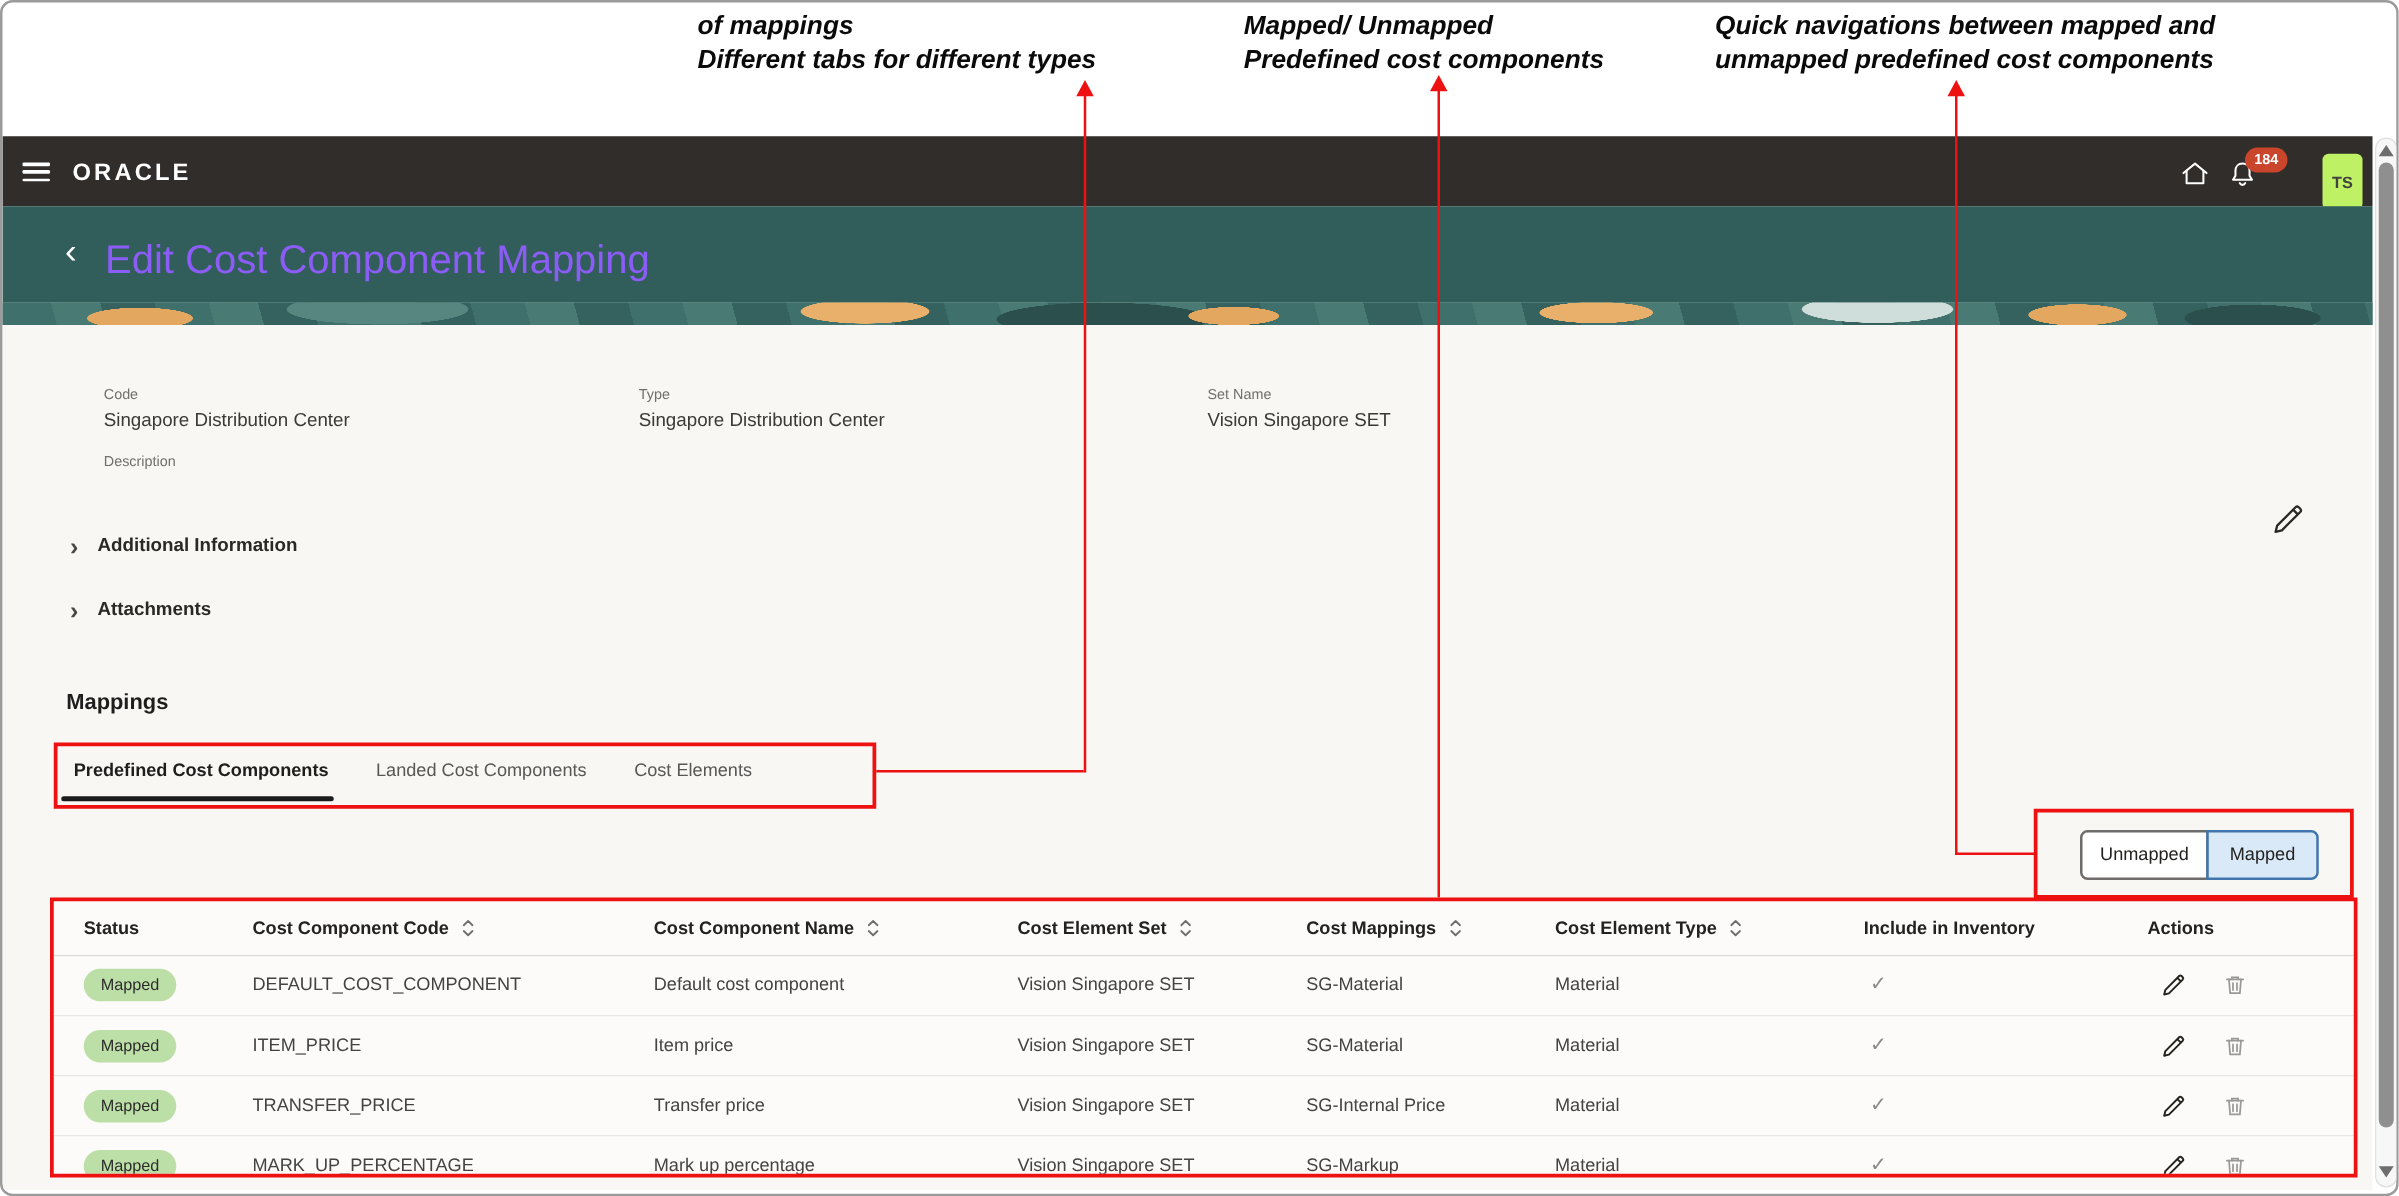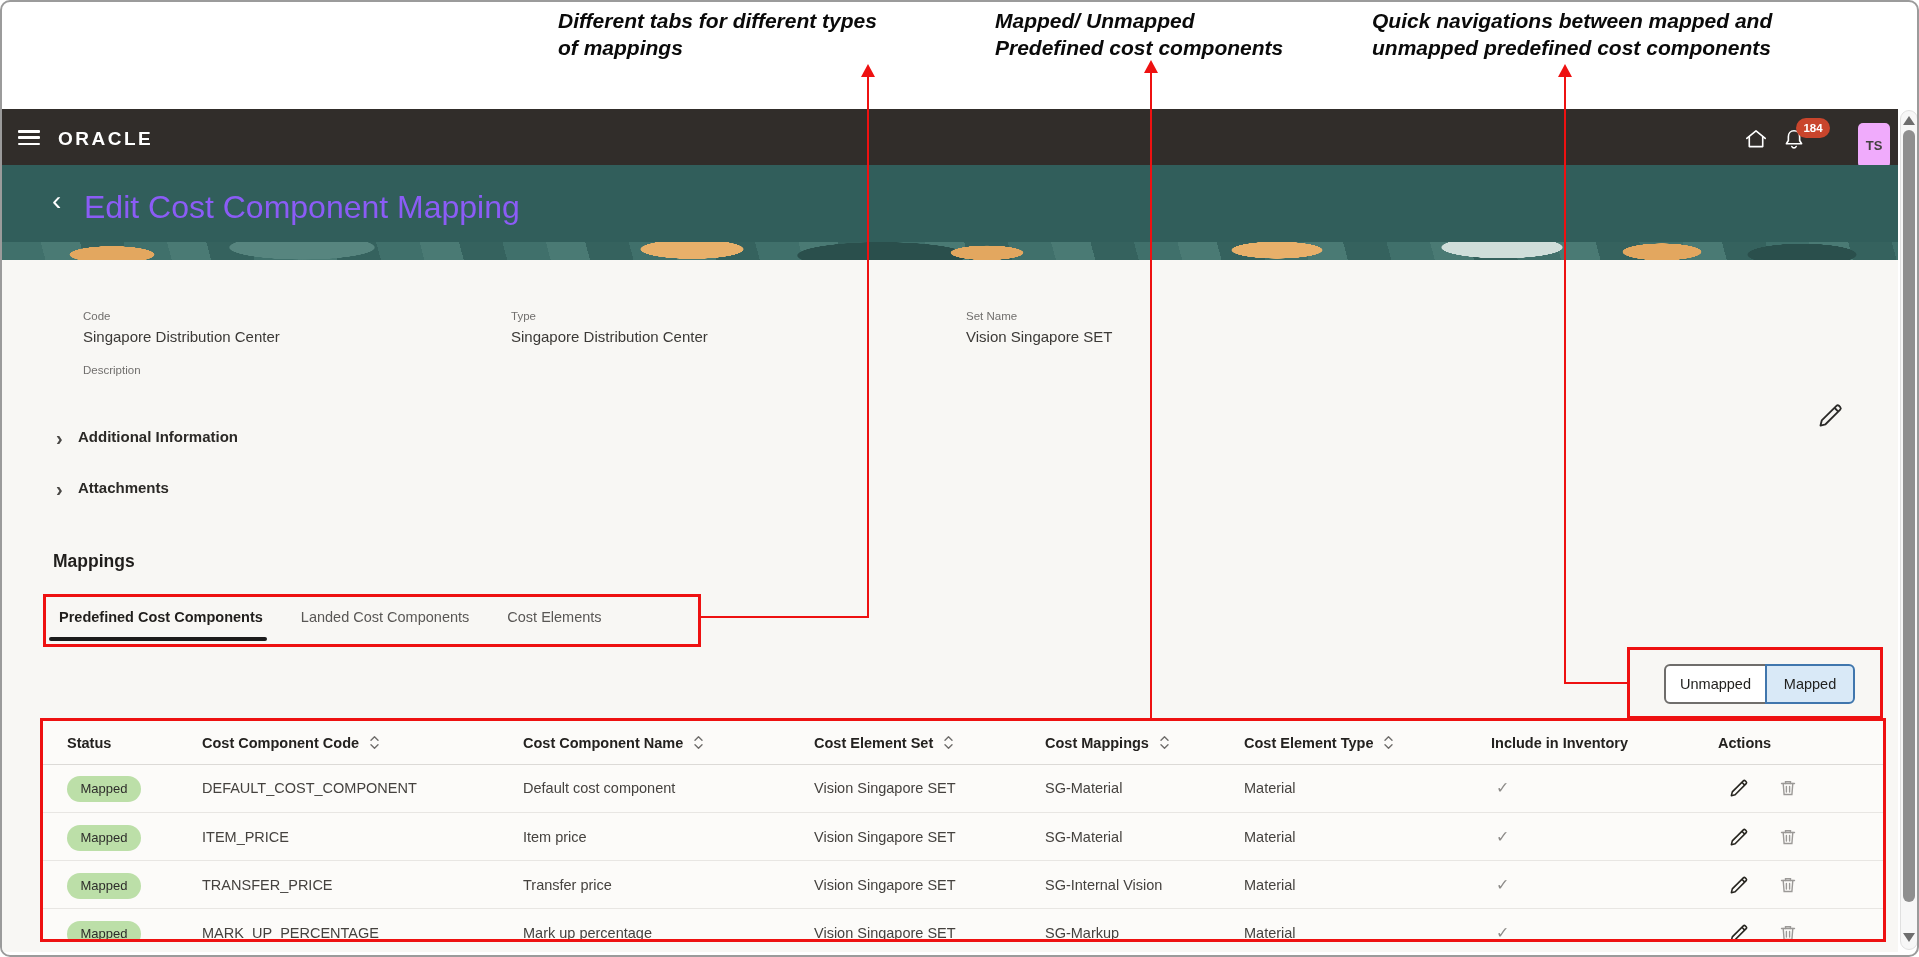"Different tabs for different types" div { order: before "of mappings" -> after "of mappings" }
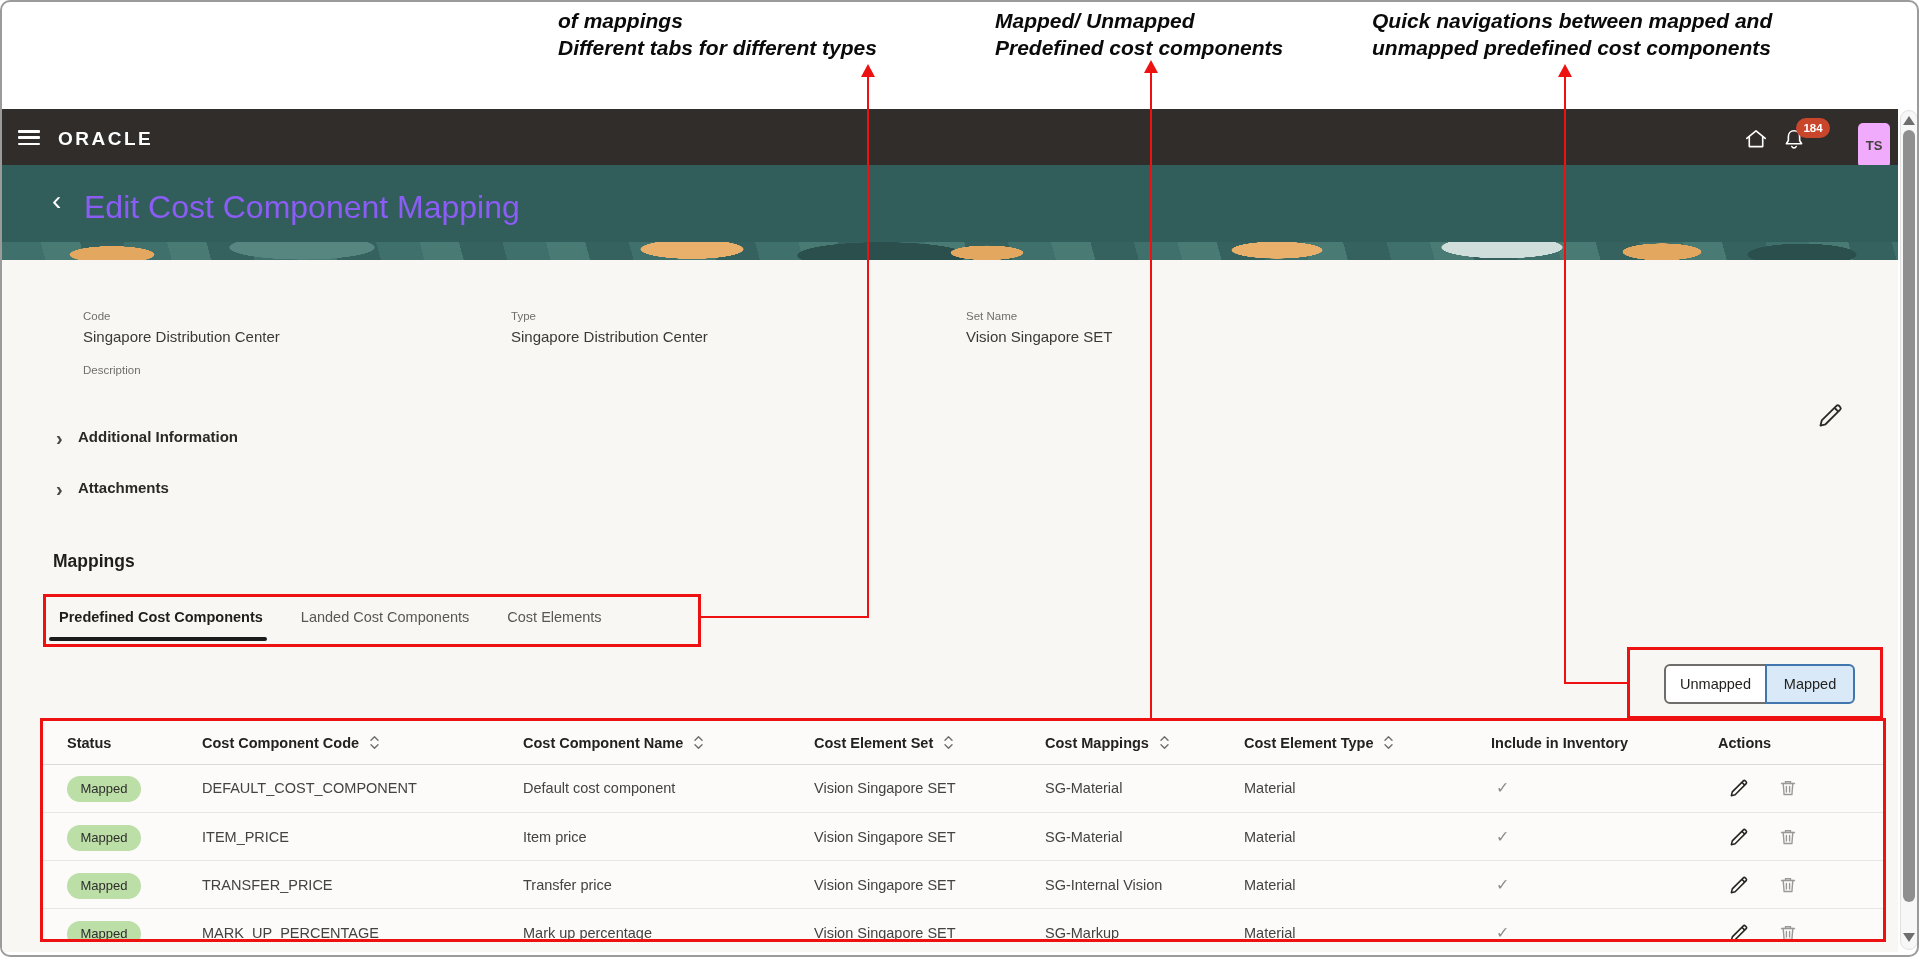"TS" .avatar { background: #f0abfc -> #bef264 }
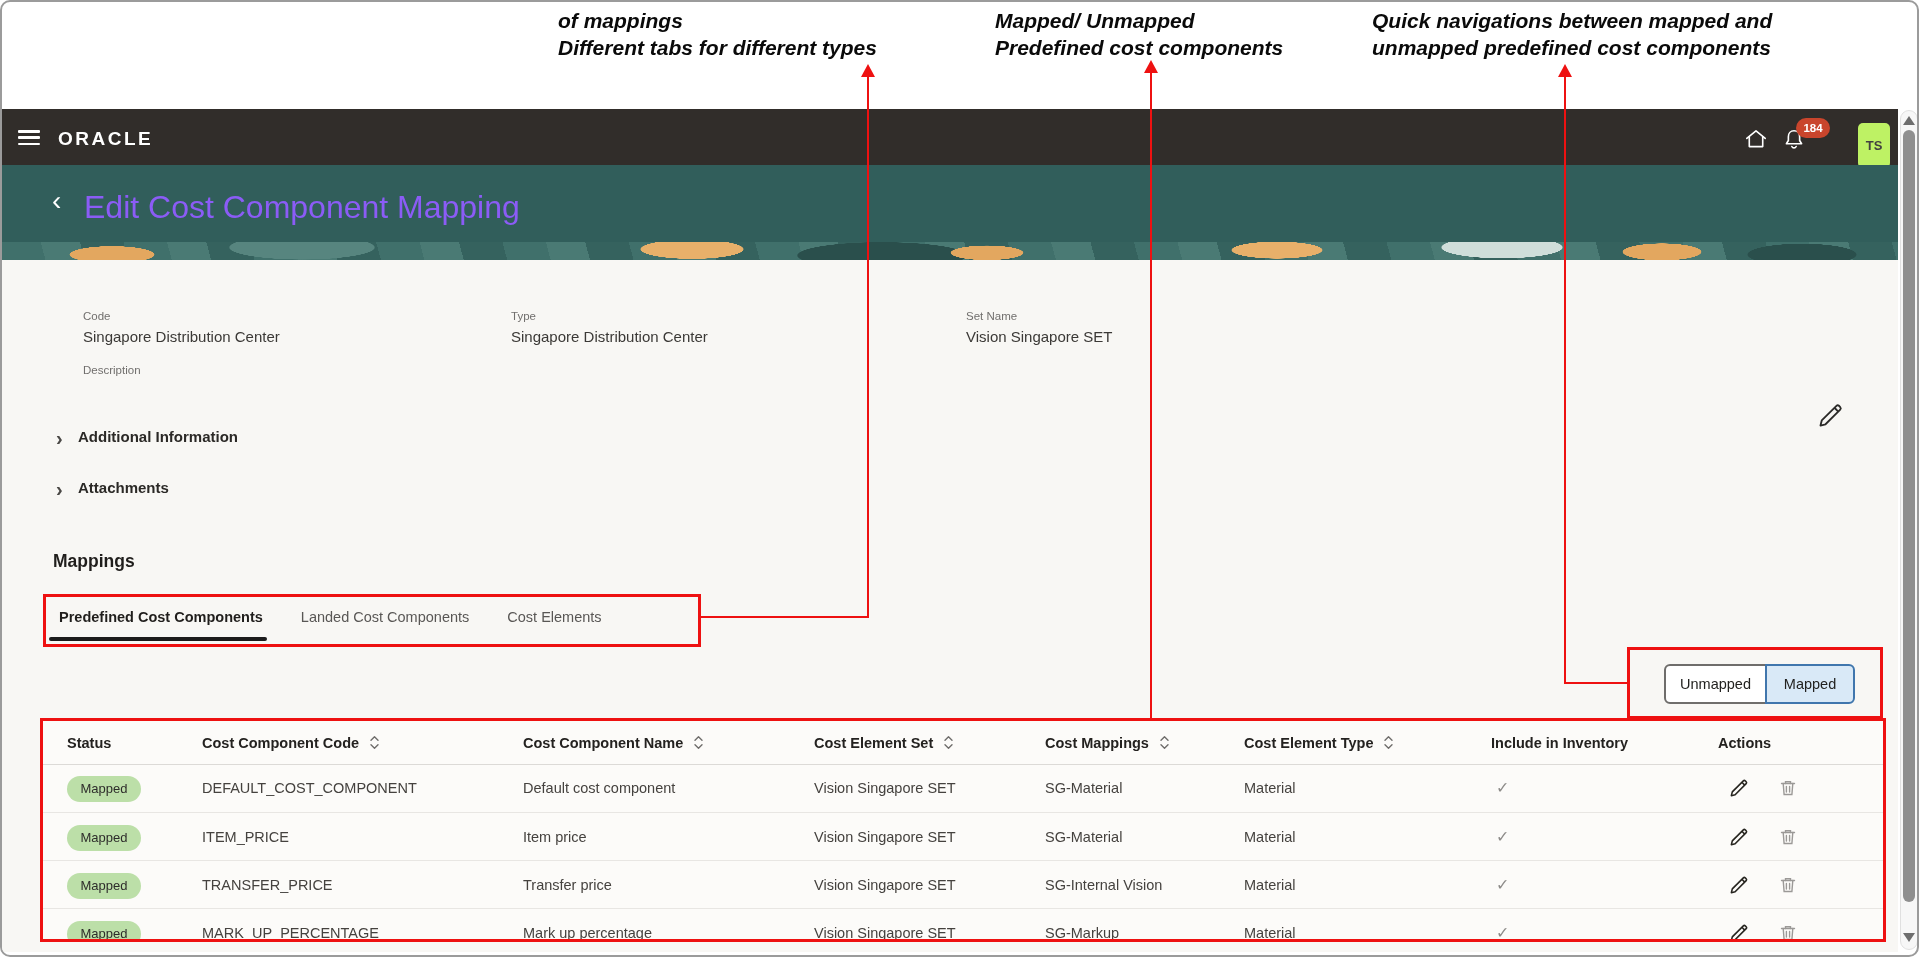"SG-Internal Vision" div.cell { text: Vision -> Price }
